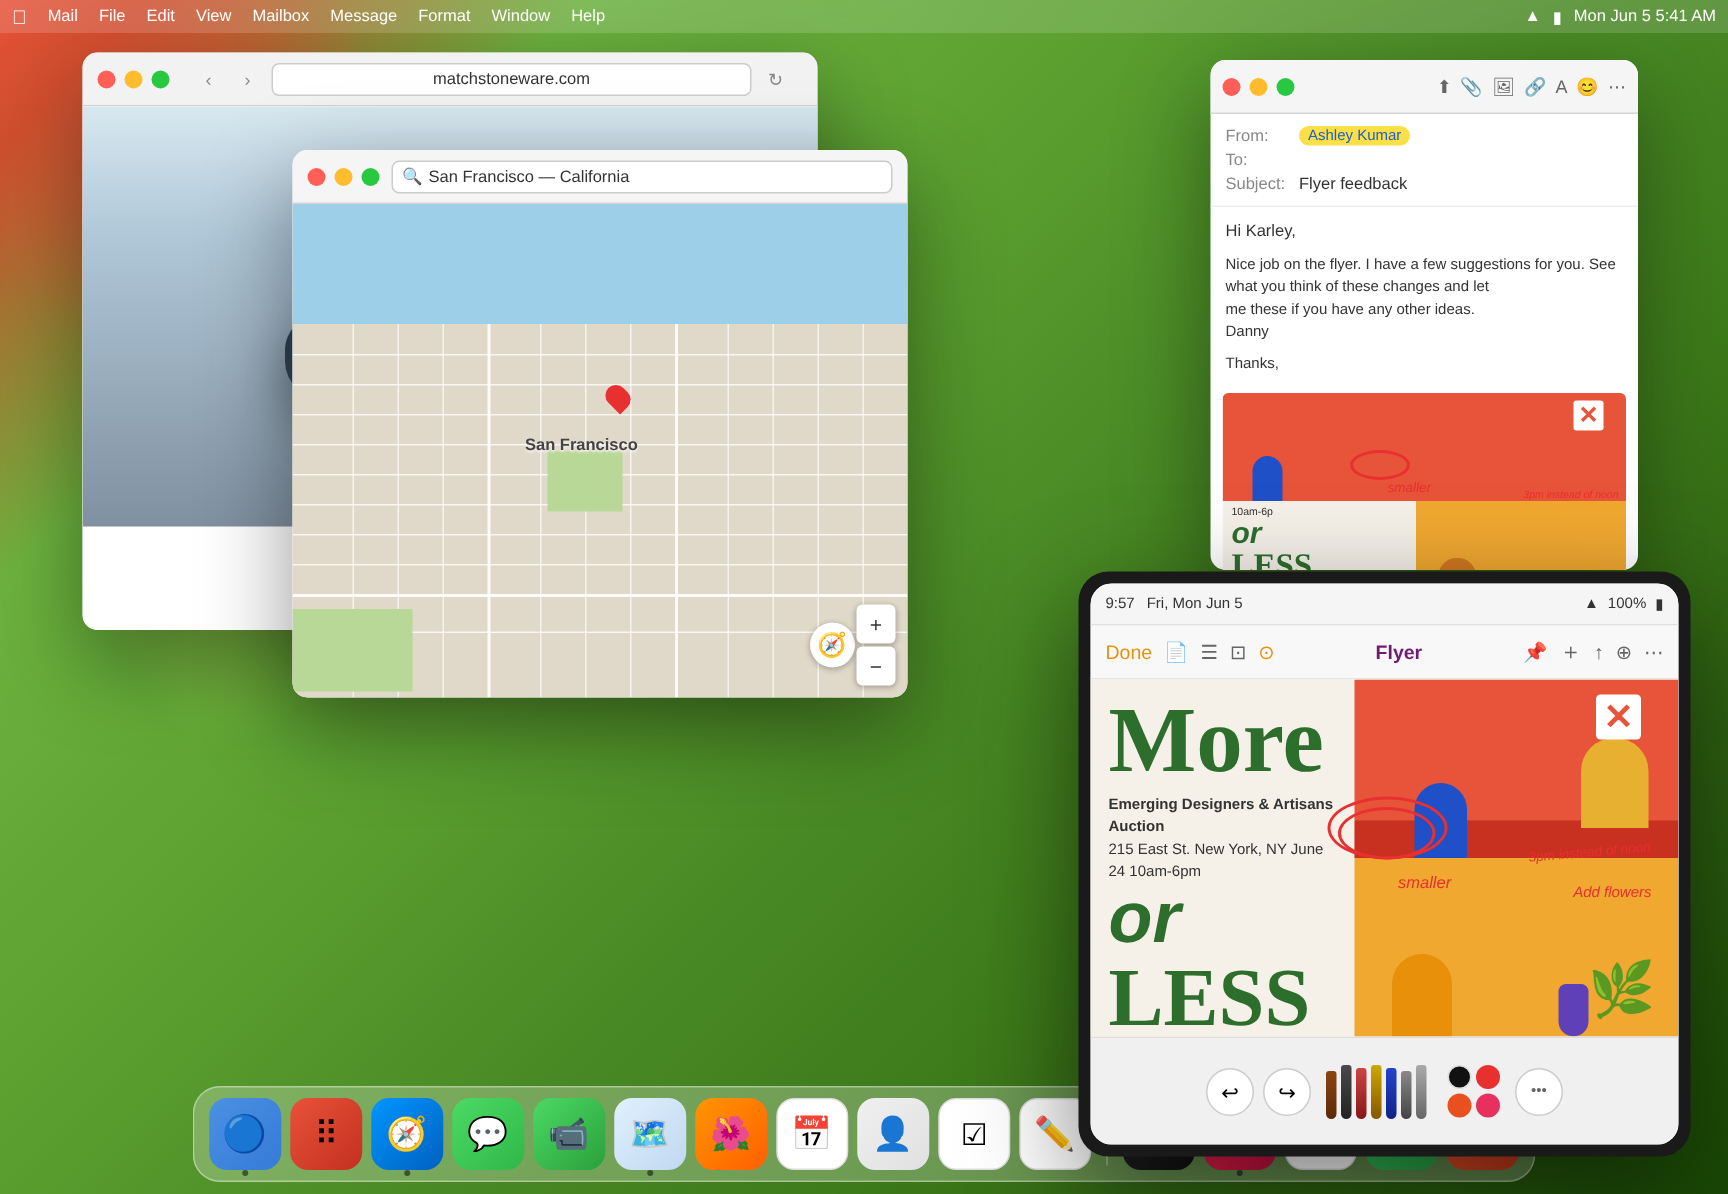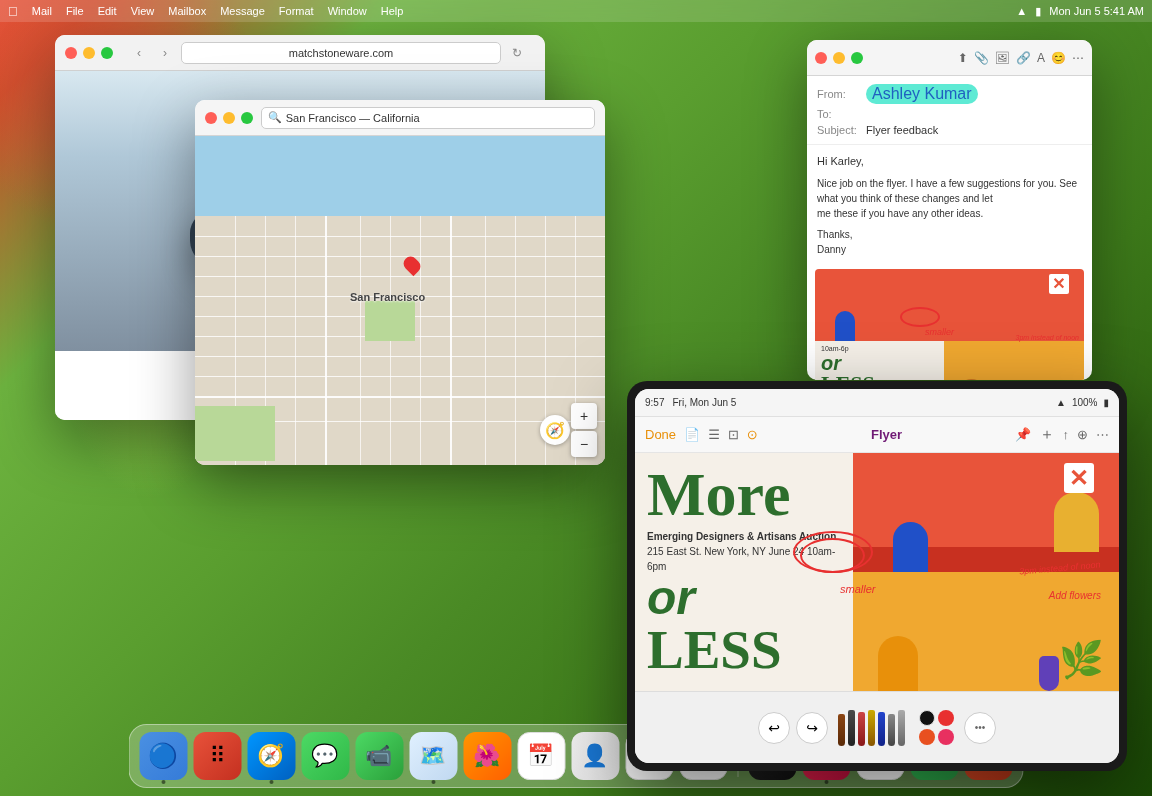"Ashley Kumar" .mail-chip { background: #5eead4 -> #fde047; font-size: 16px -> 10px }
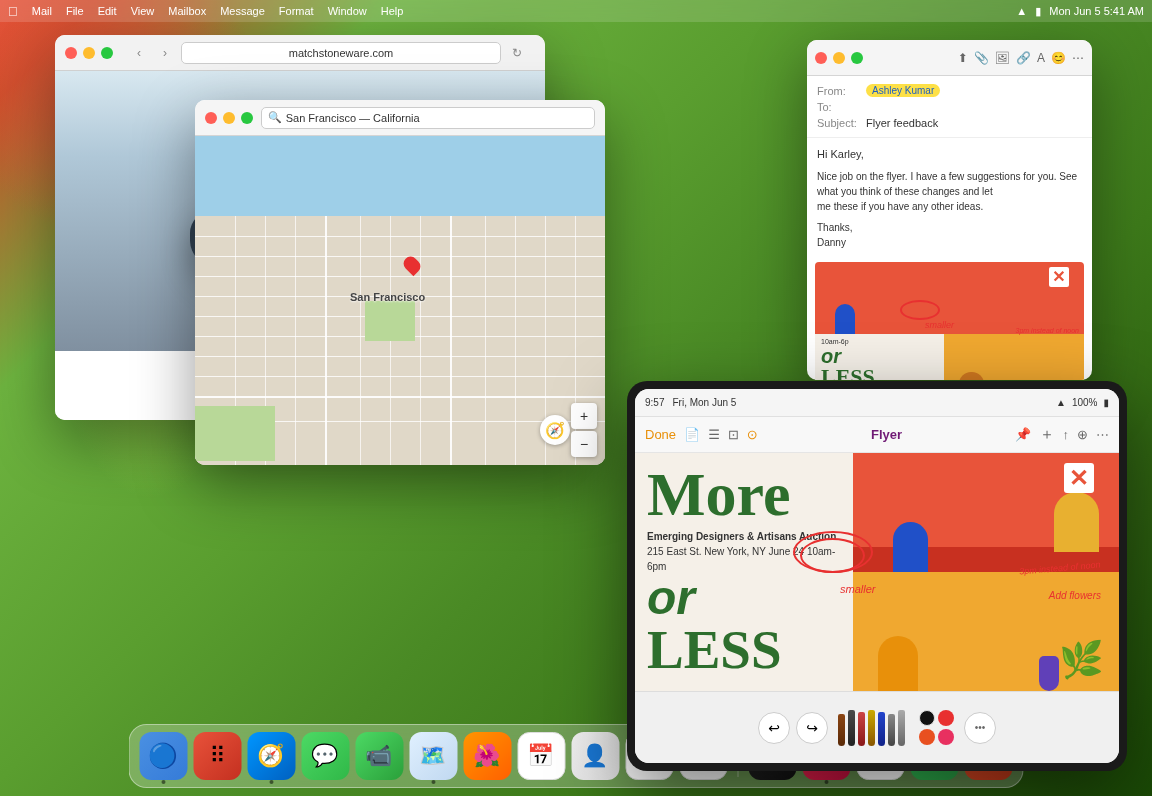"Thanks," div { order: before "Danny" -> after "Danny" }
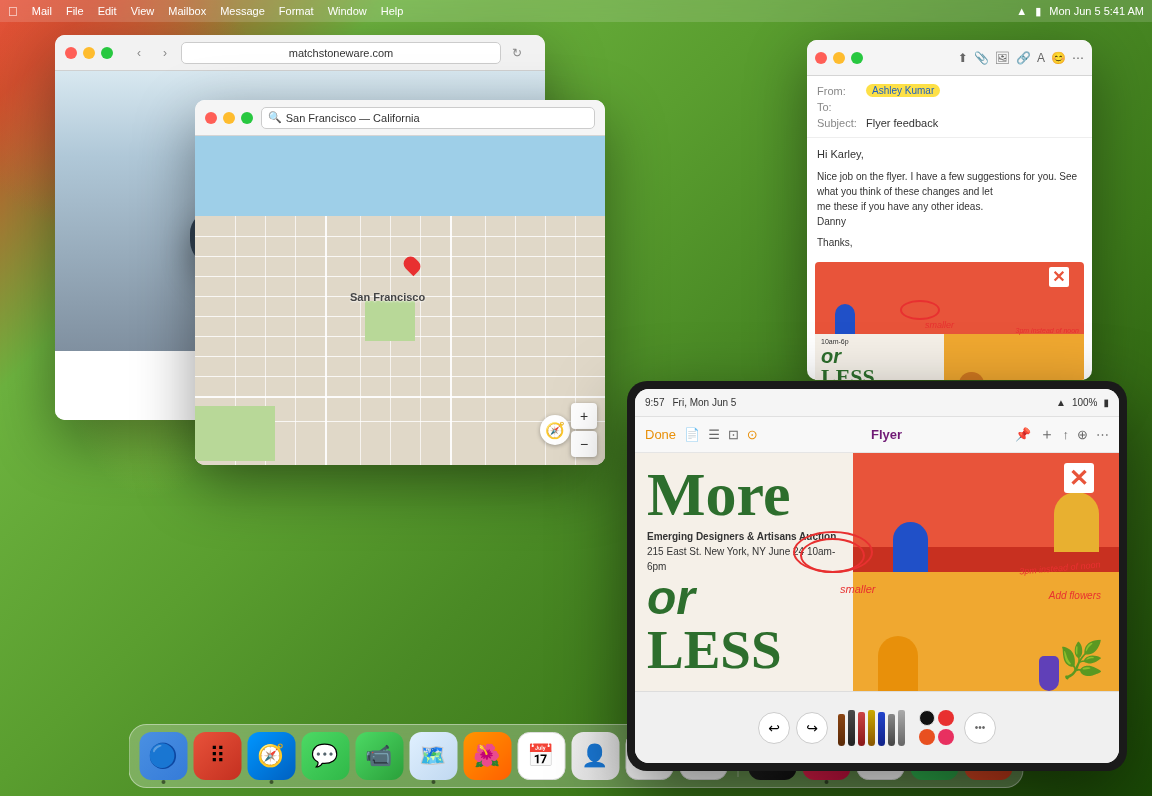"9:57" .ipad { width: 500px -> 408px }
